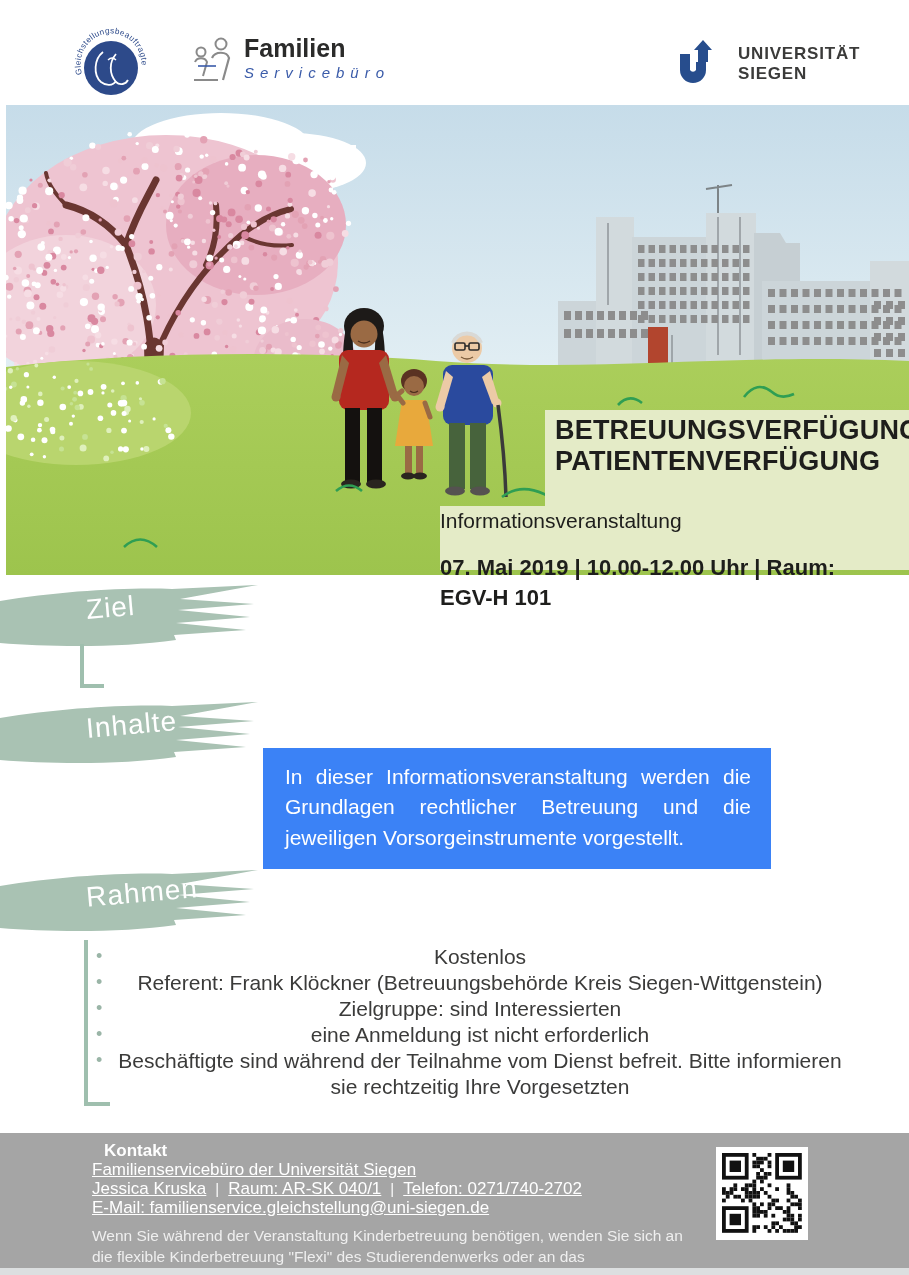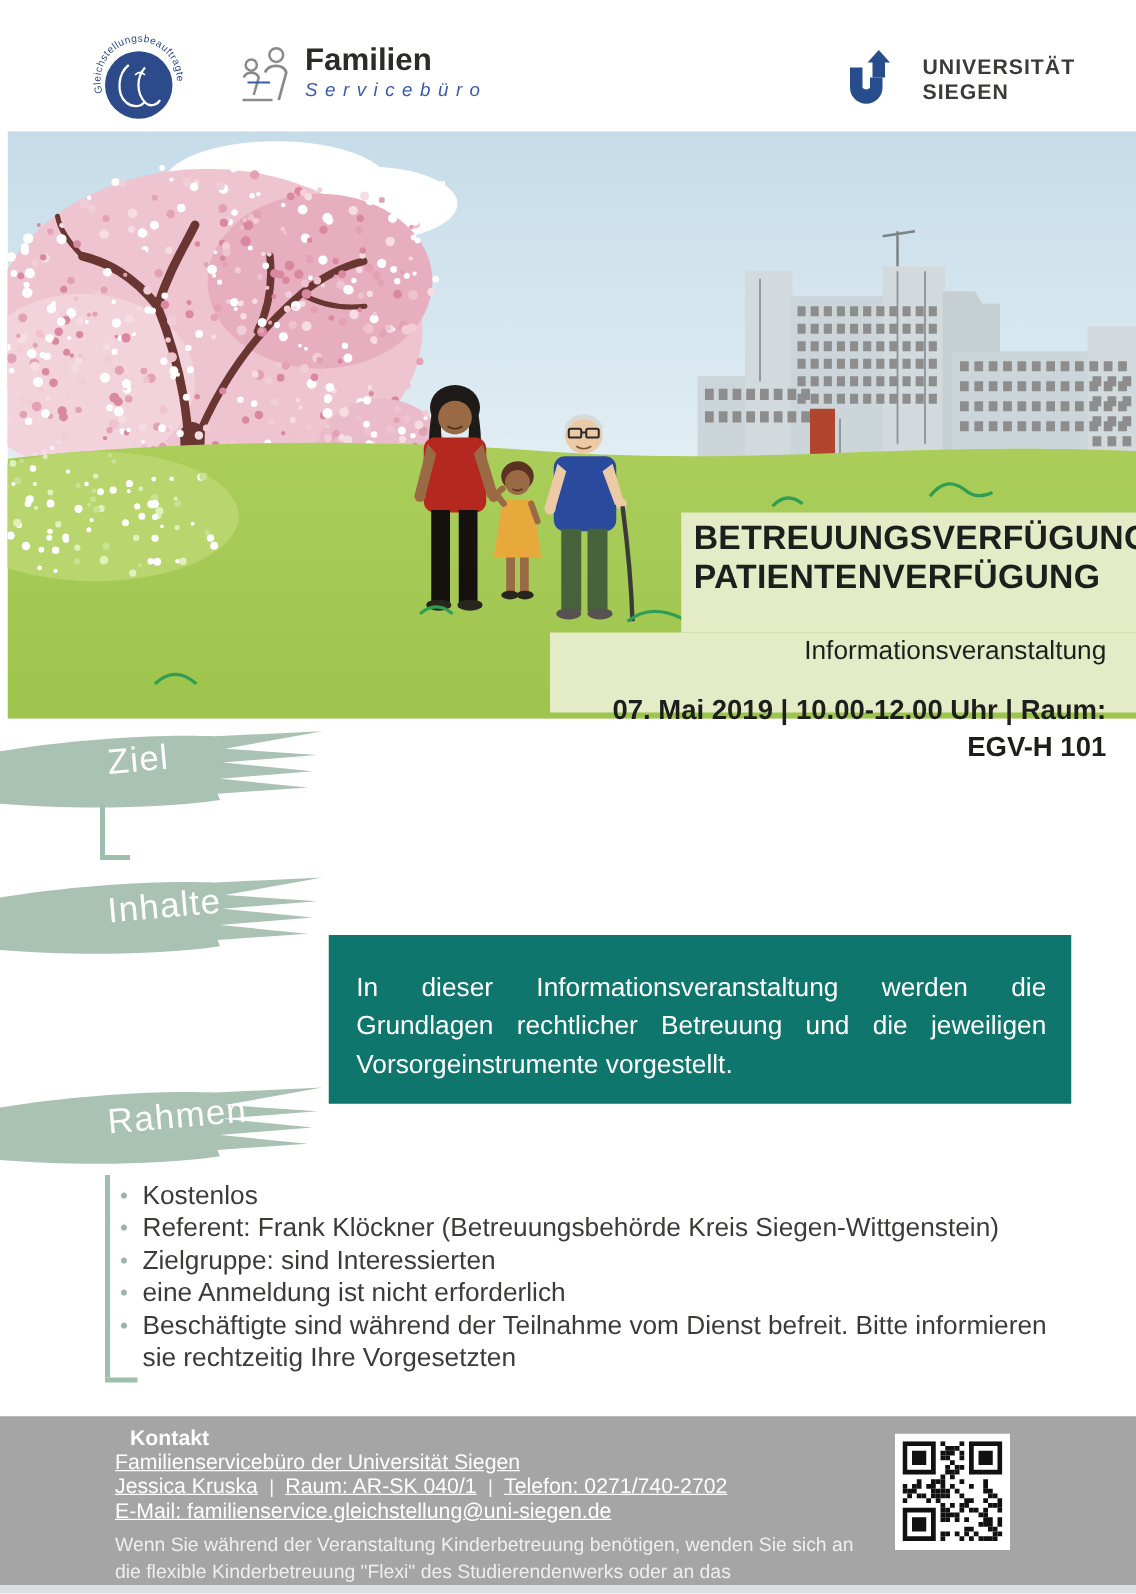"Informationsveranstaltung" .hero-sub { text-align: right -> none }
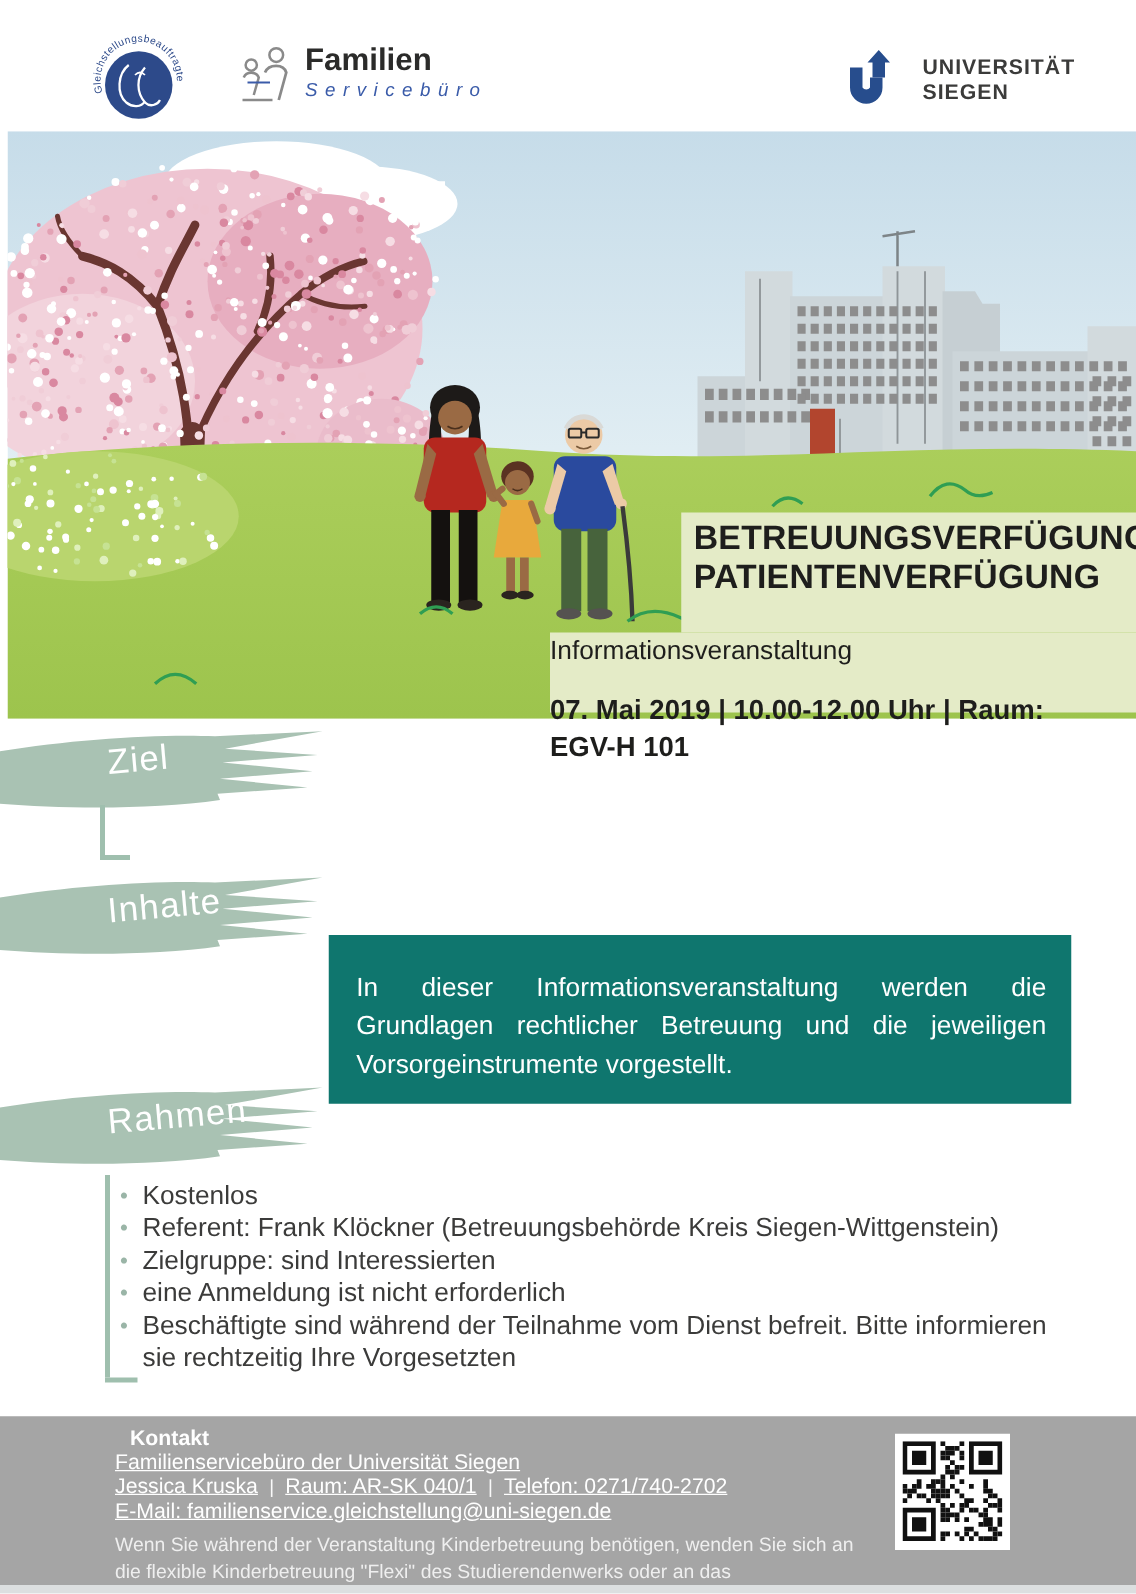"In dieser Informationsveranstaltung" .inhalte-box { background: #0f766e -> #3b82f6; padding: 28px 20px 16px 22px -> 14px 20px 16px 22px; width: 594px -> 508px }
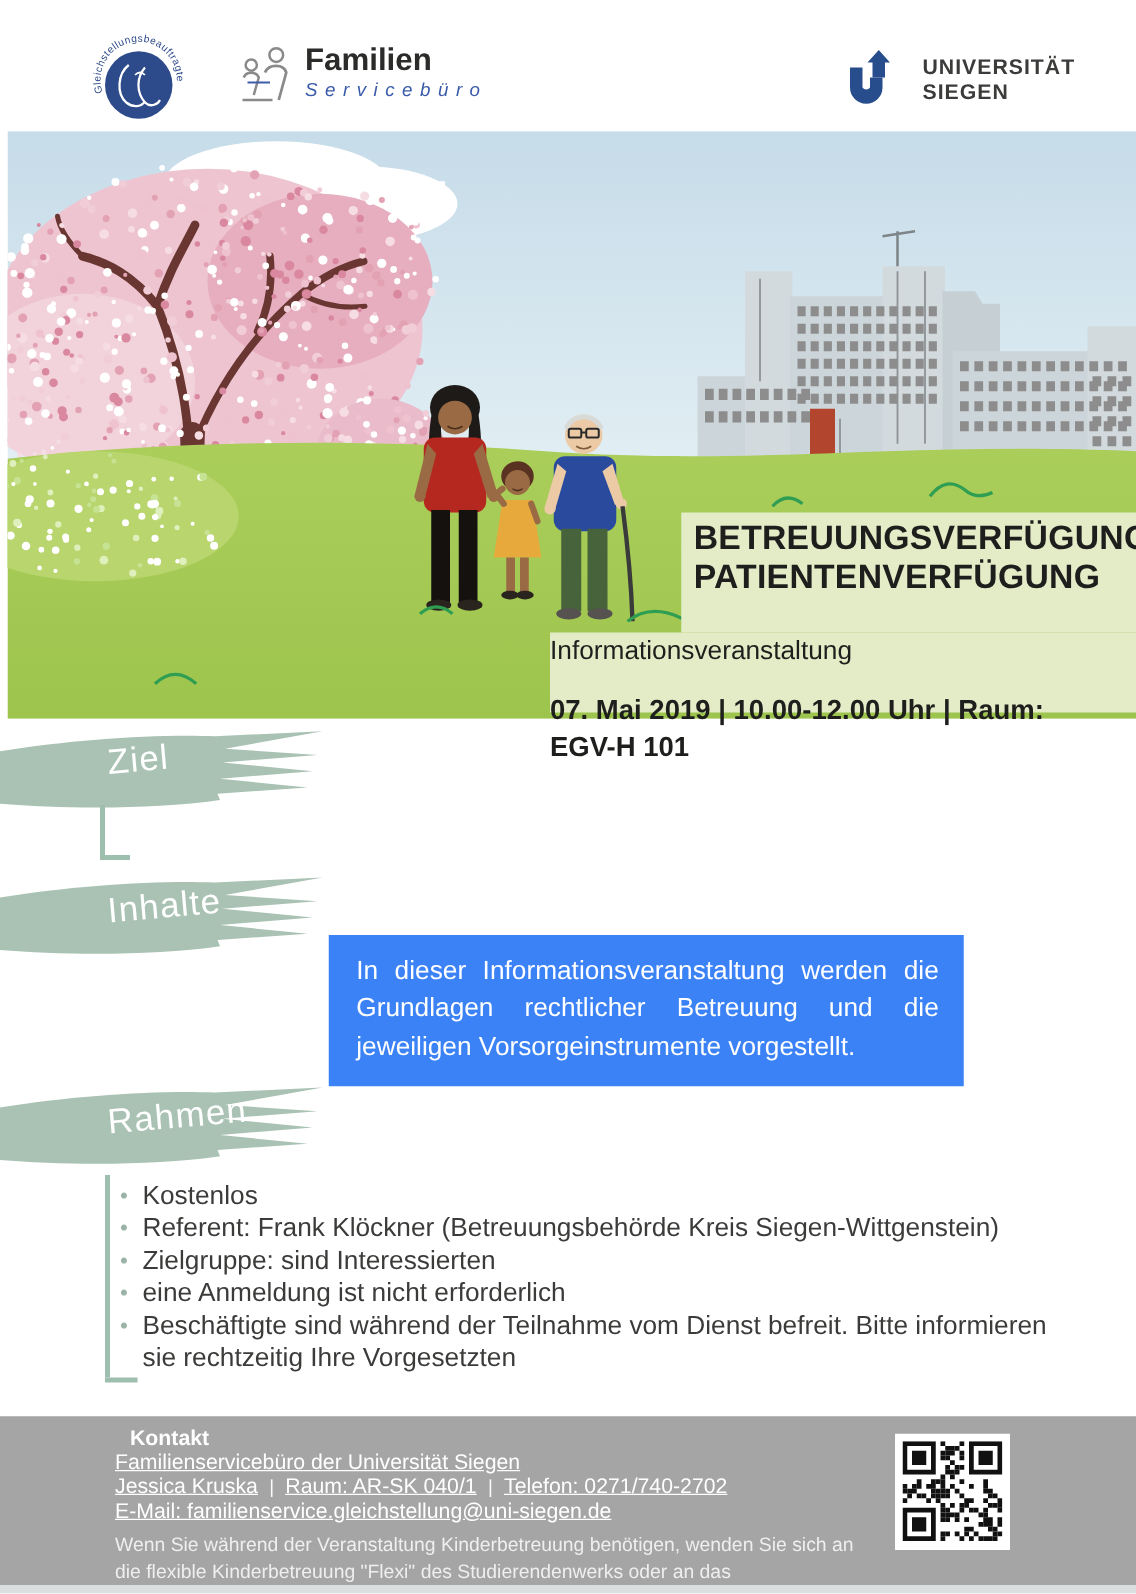"Kostenlos" .rahmen-list li { text-align: none -> center }
